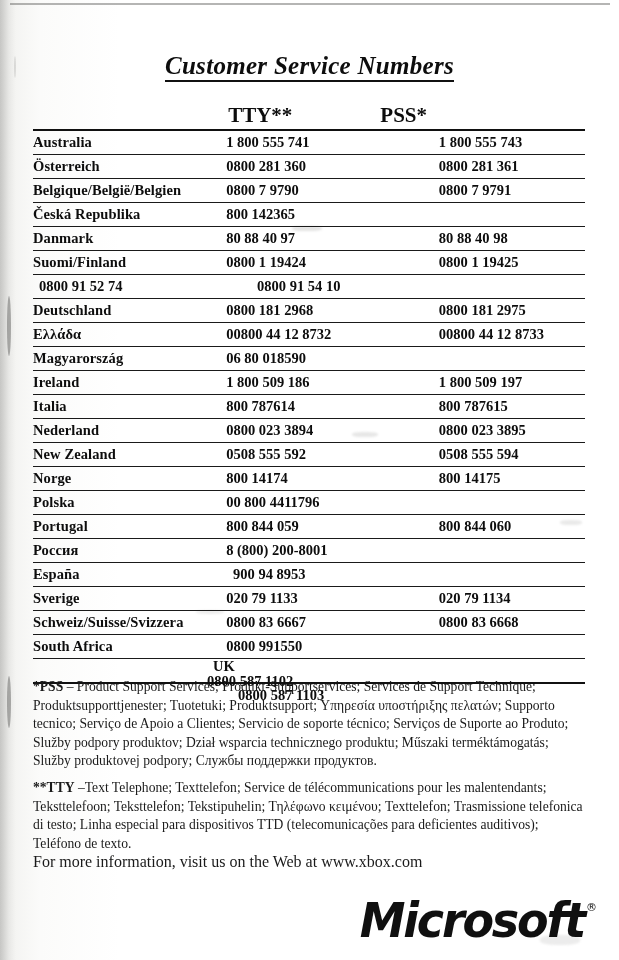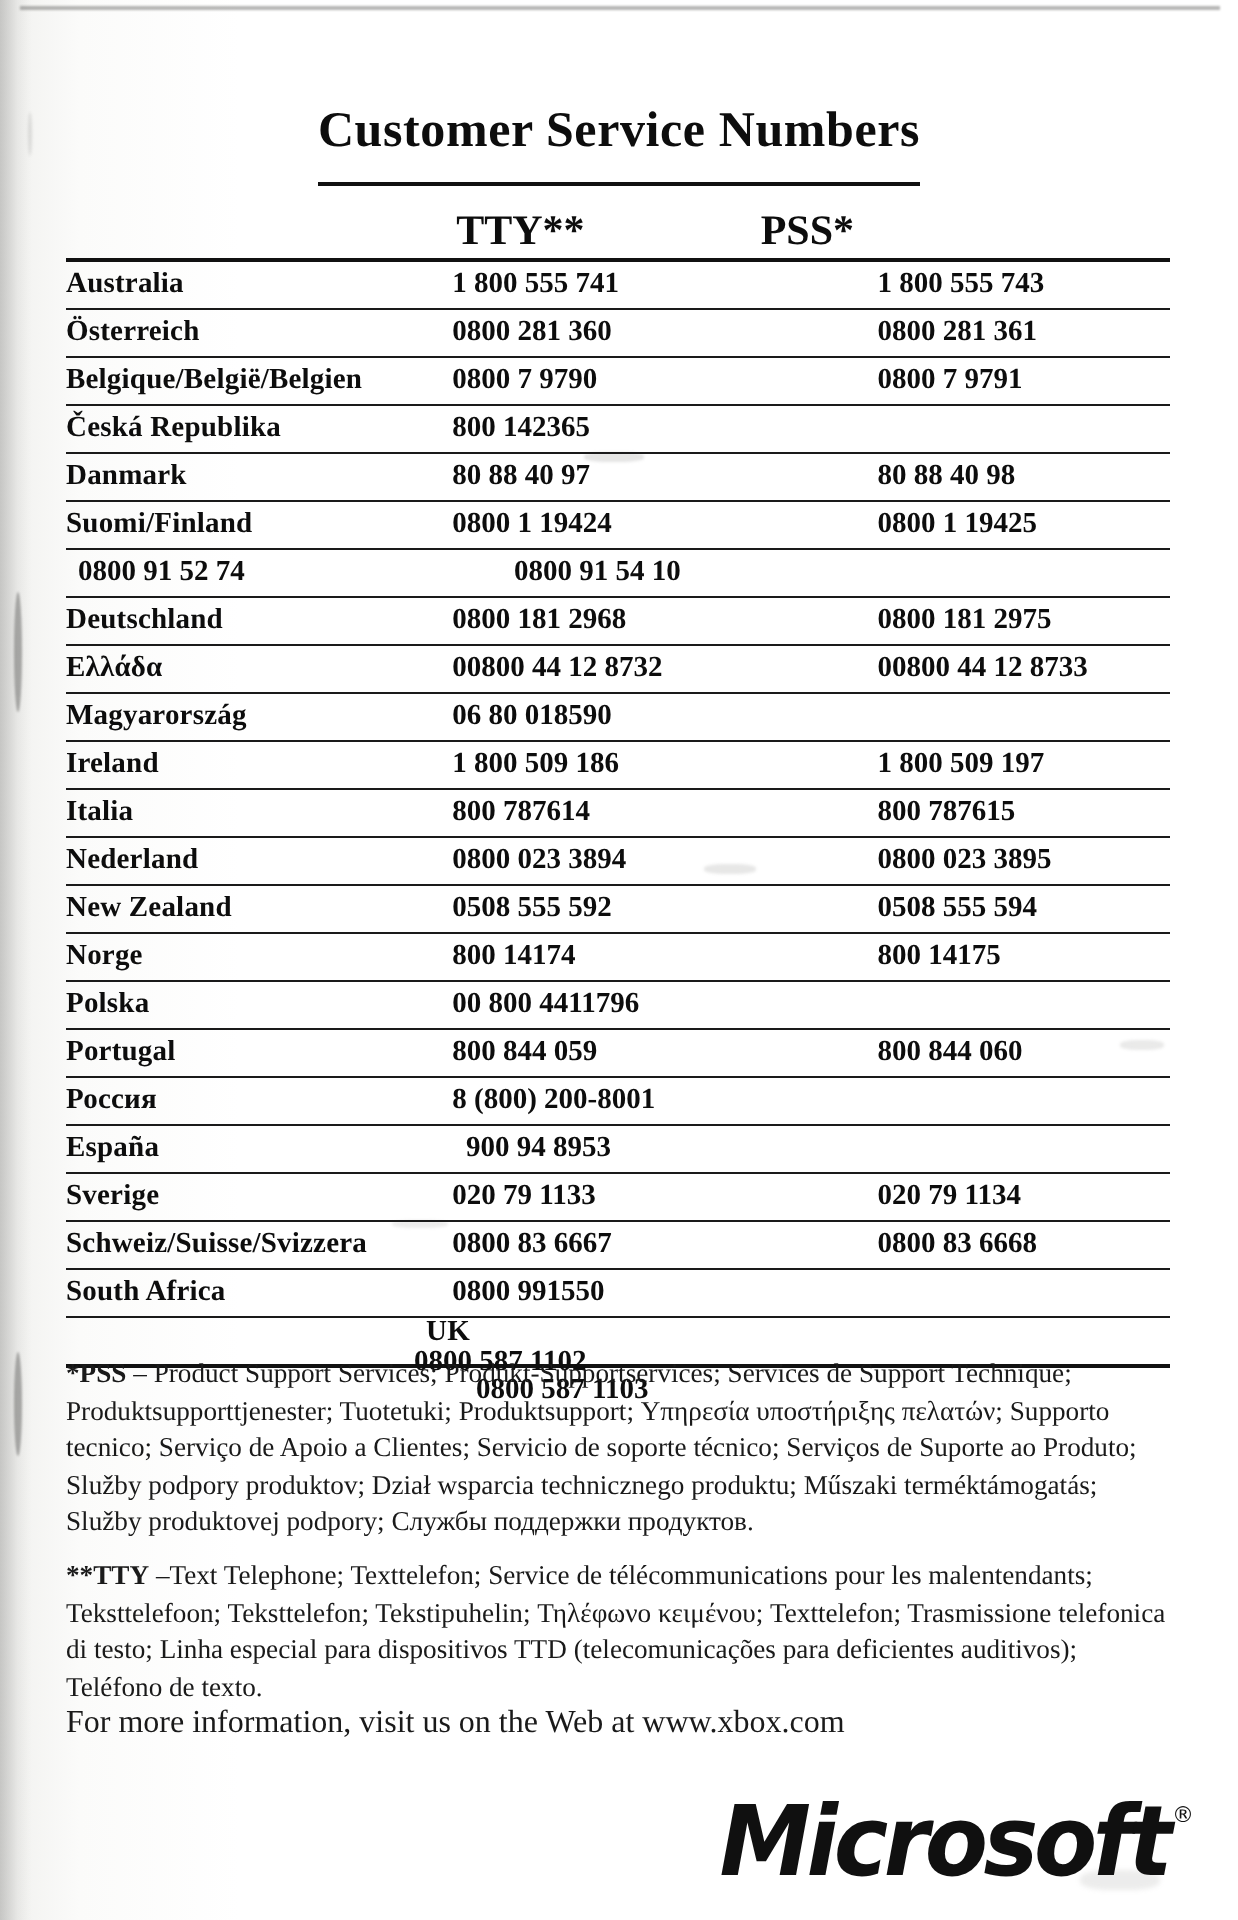"Customer Service Numbers" .title span { font-style: none -> italic; padding-bottom: 11px -> 0 }
